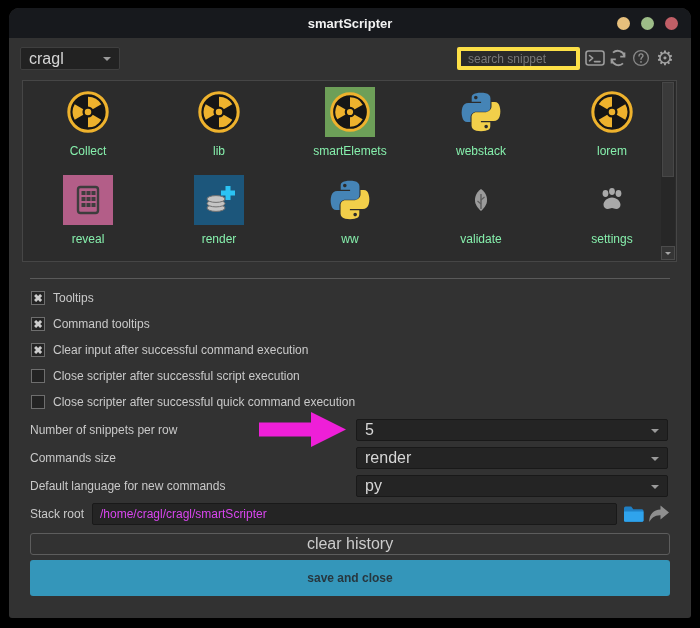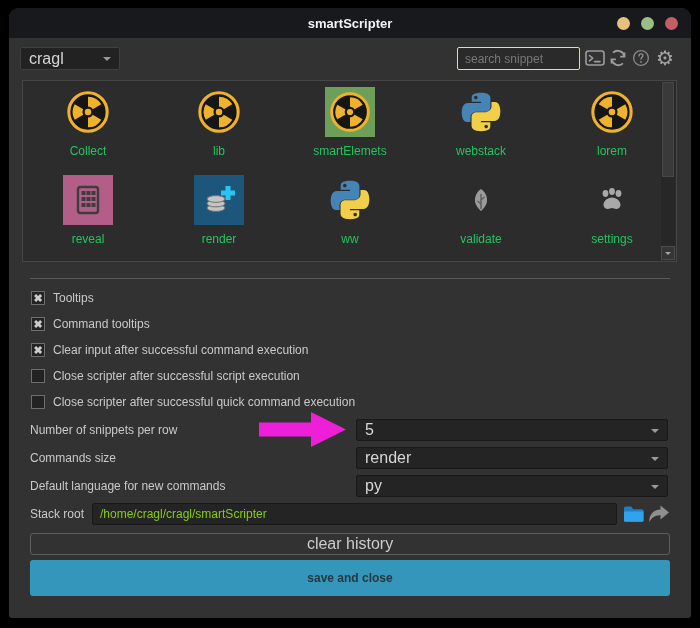"search snippet" .search { border: 1px solid #fde047 -> 4px solid #fde047 }
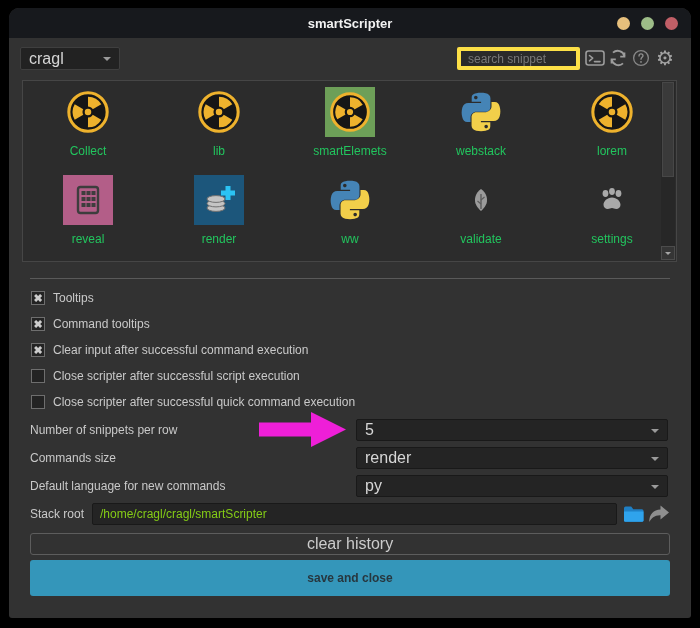"Collect" .cell-label { color: #22c55e -> #86efac }
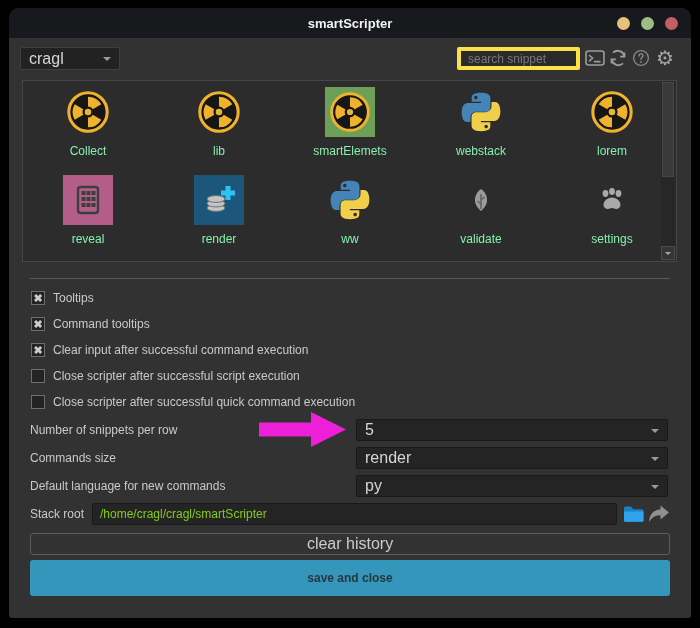"/home/cragl/cragl/smartScripter" .path-input { color: #84cc16 -> #d946ef }
